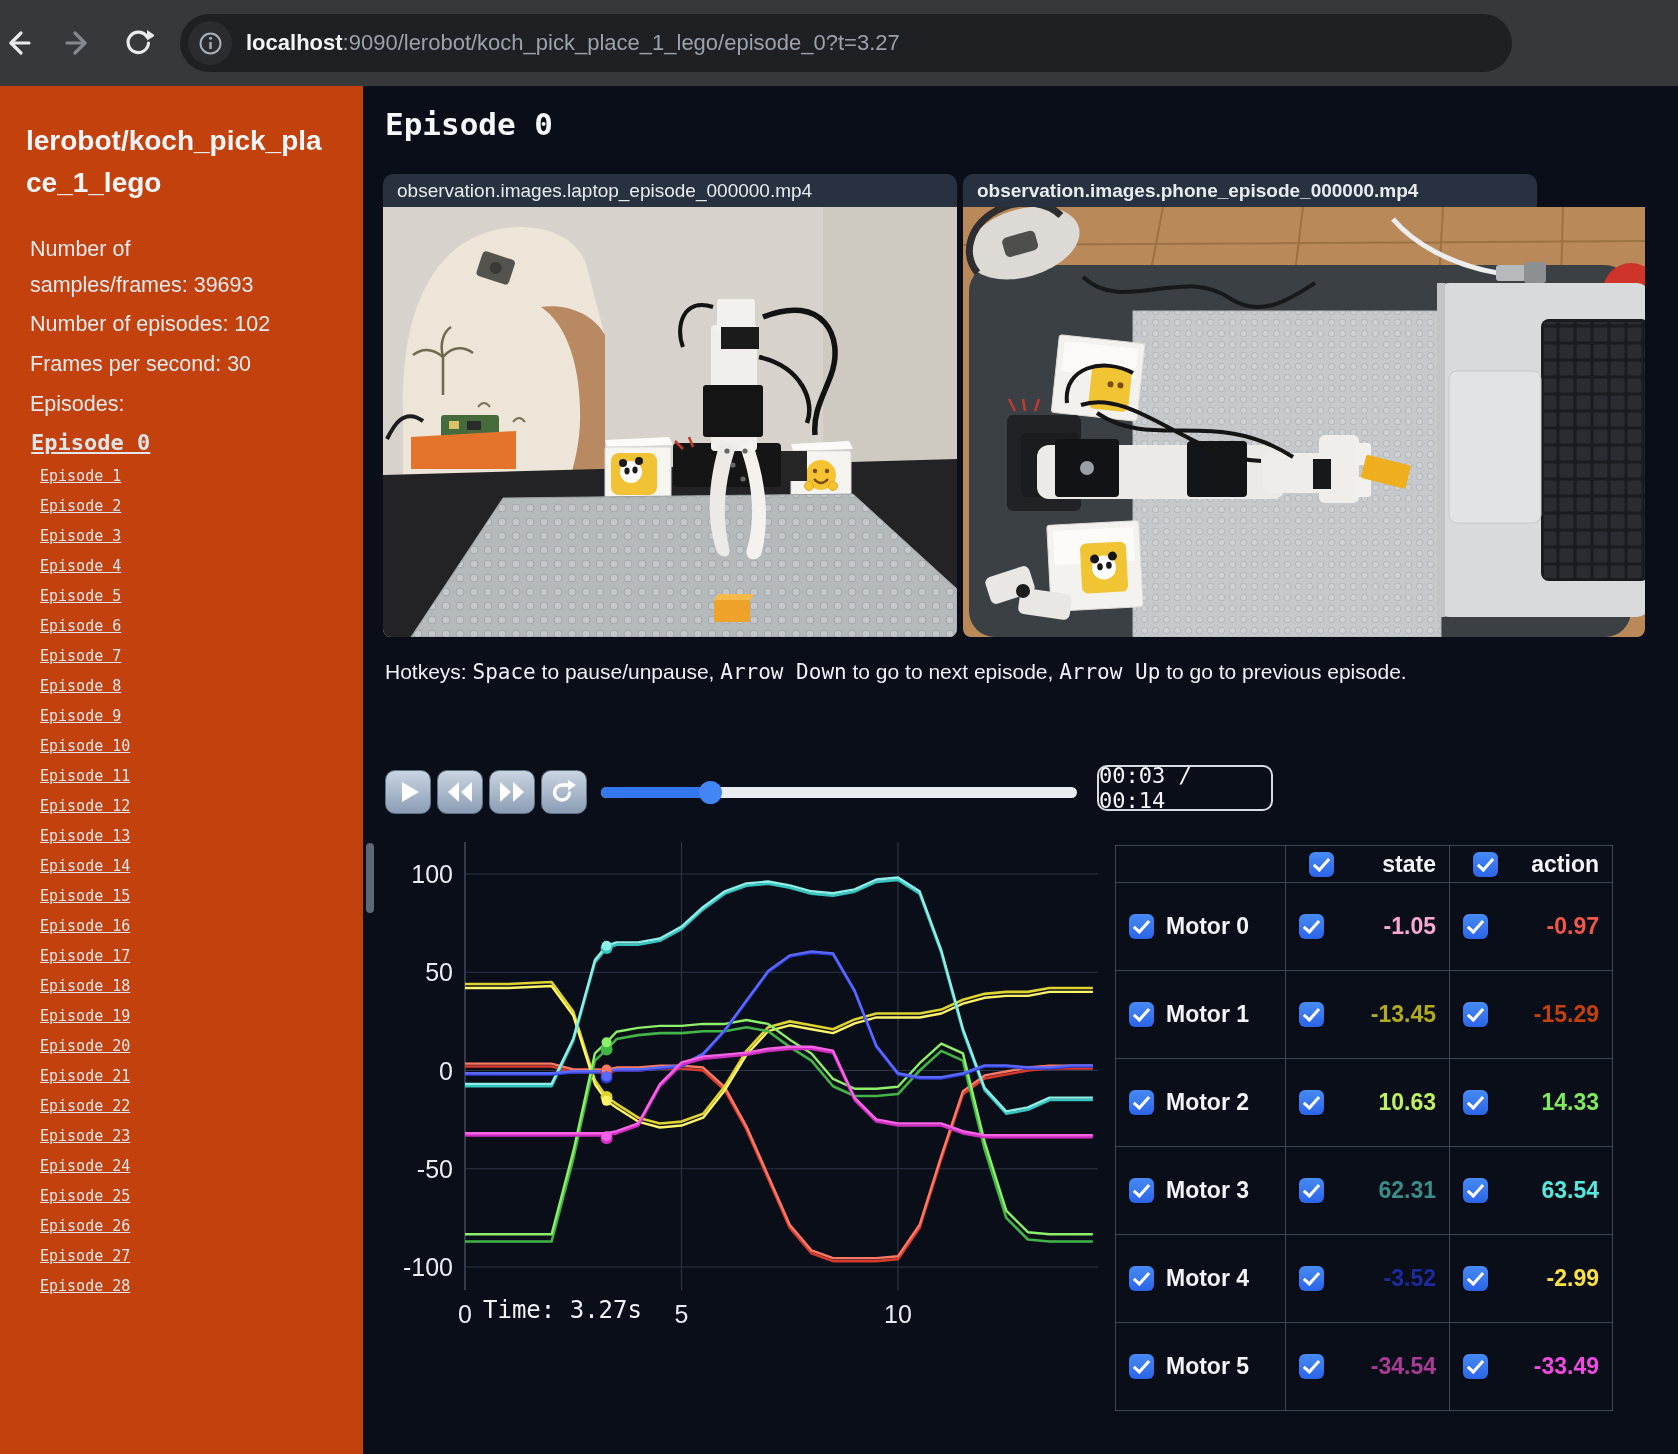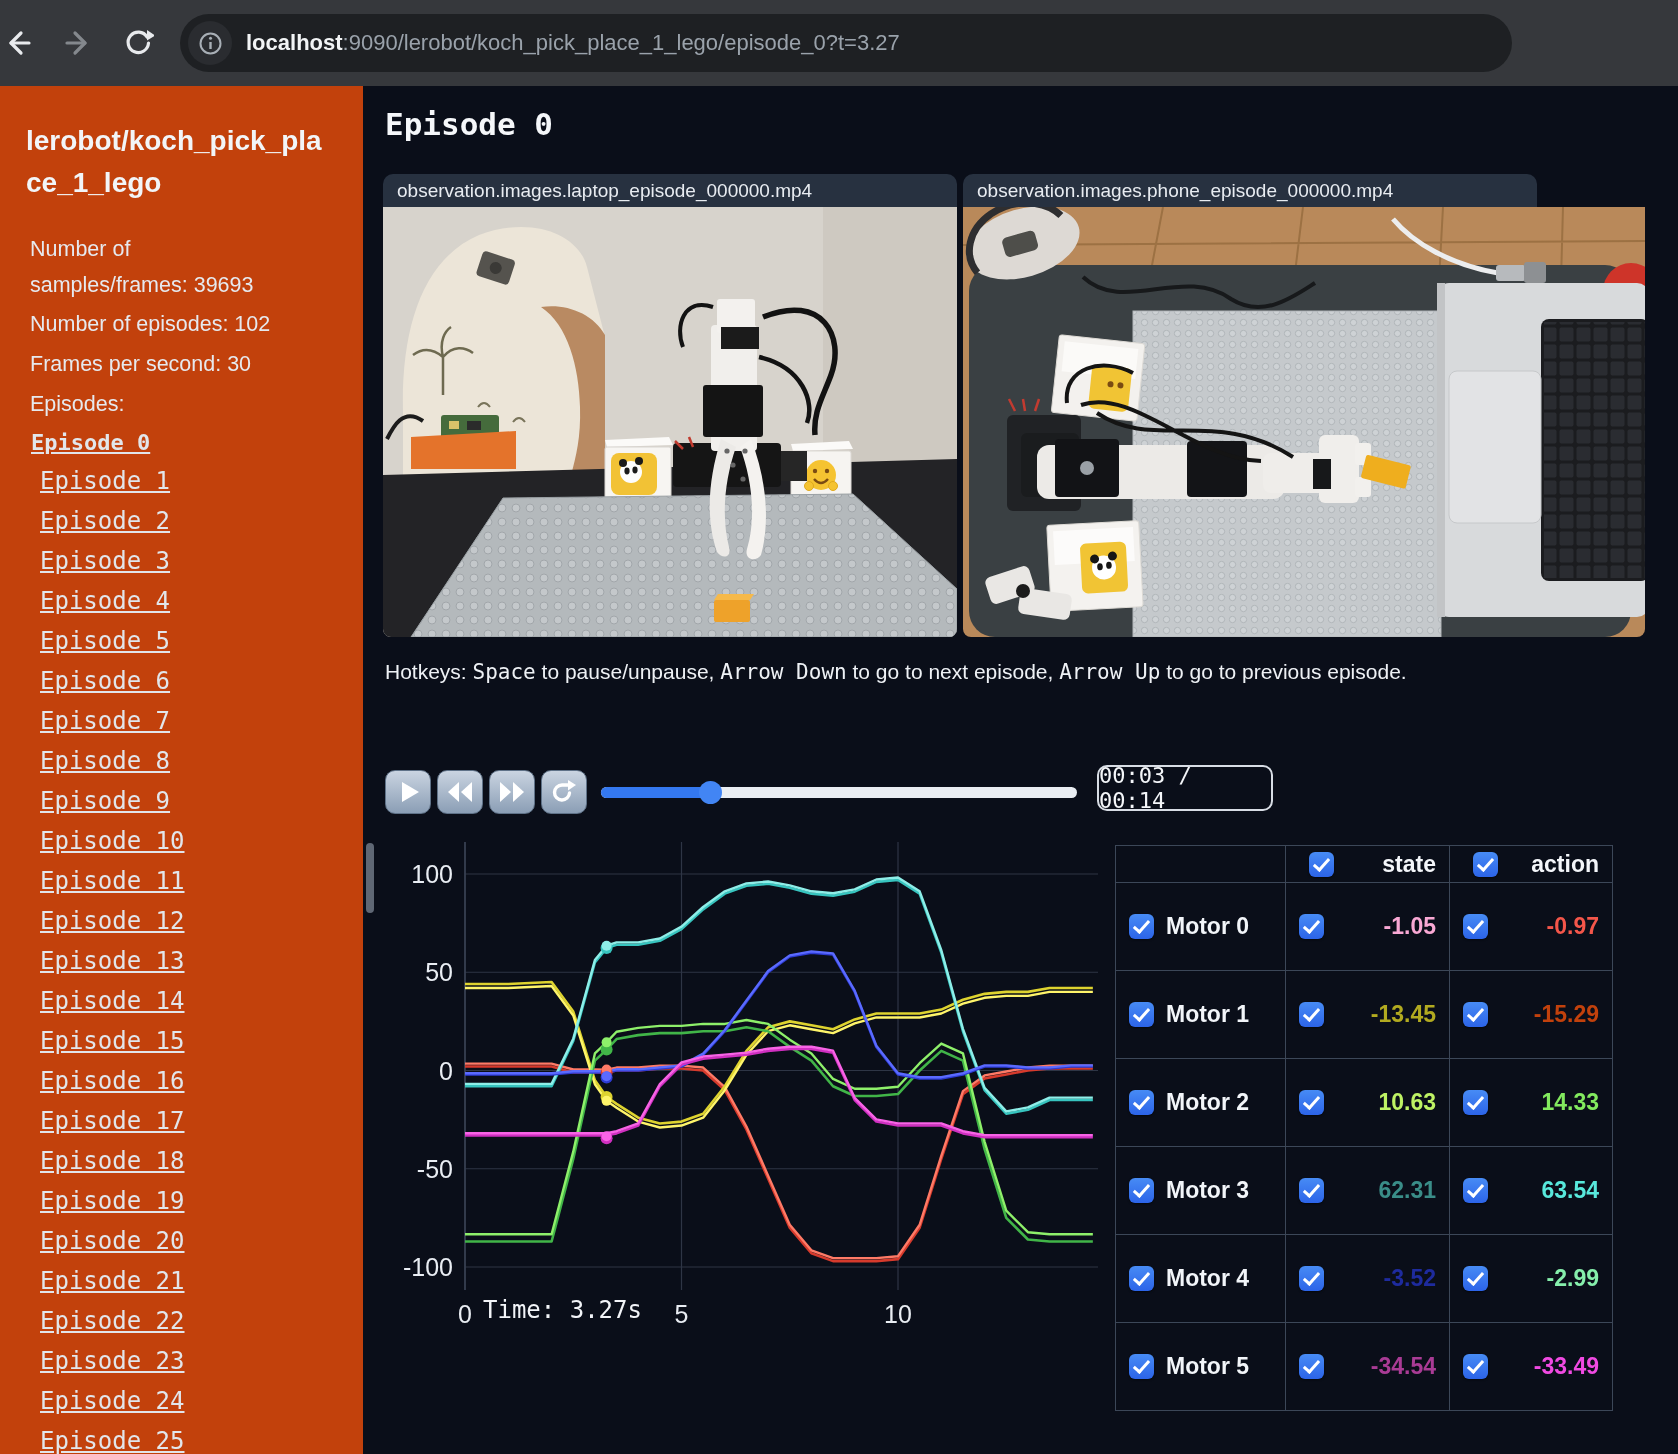"observation.images.phone_episode_000000." #vc2 { font-weight: none -> bold }
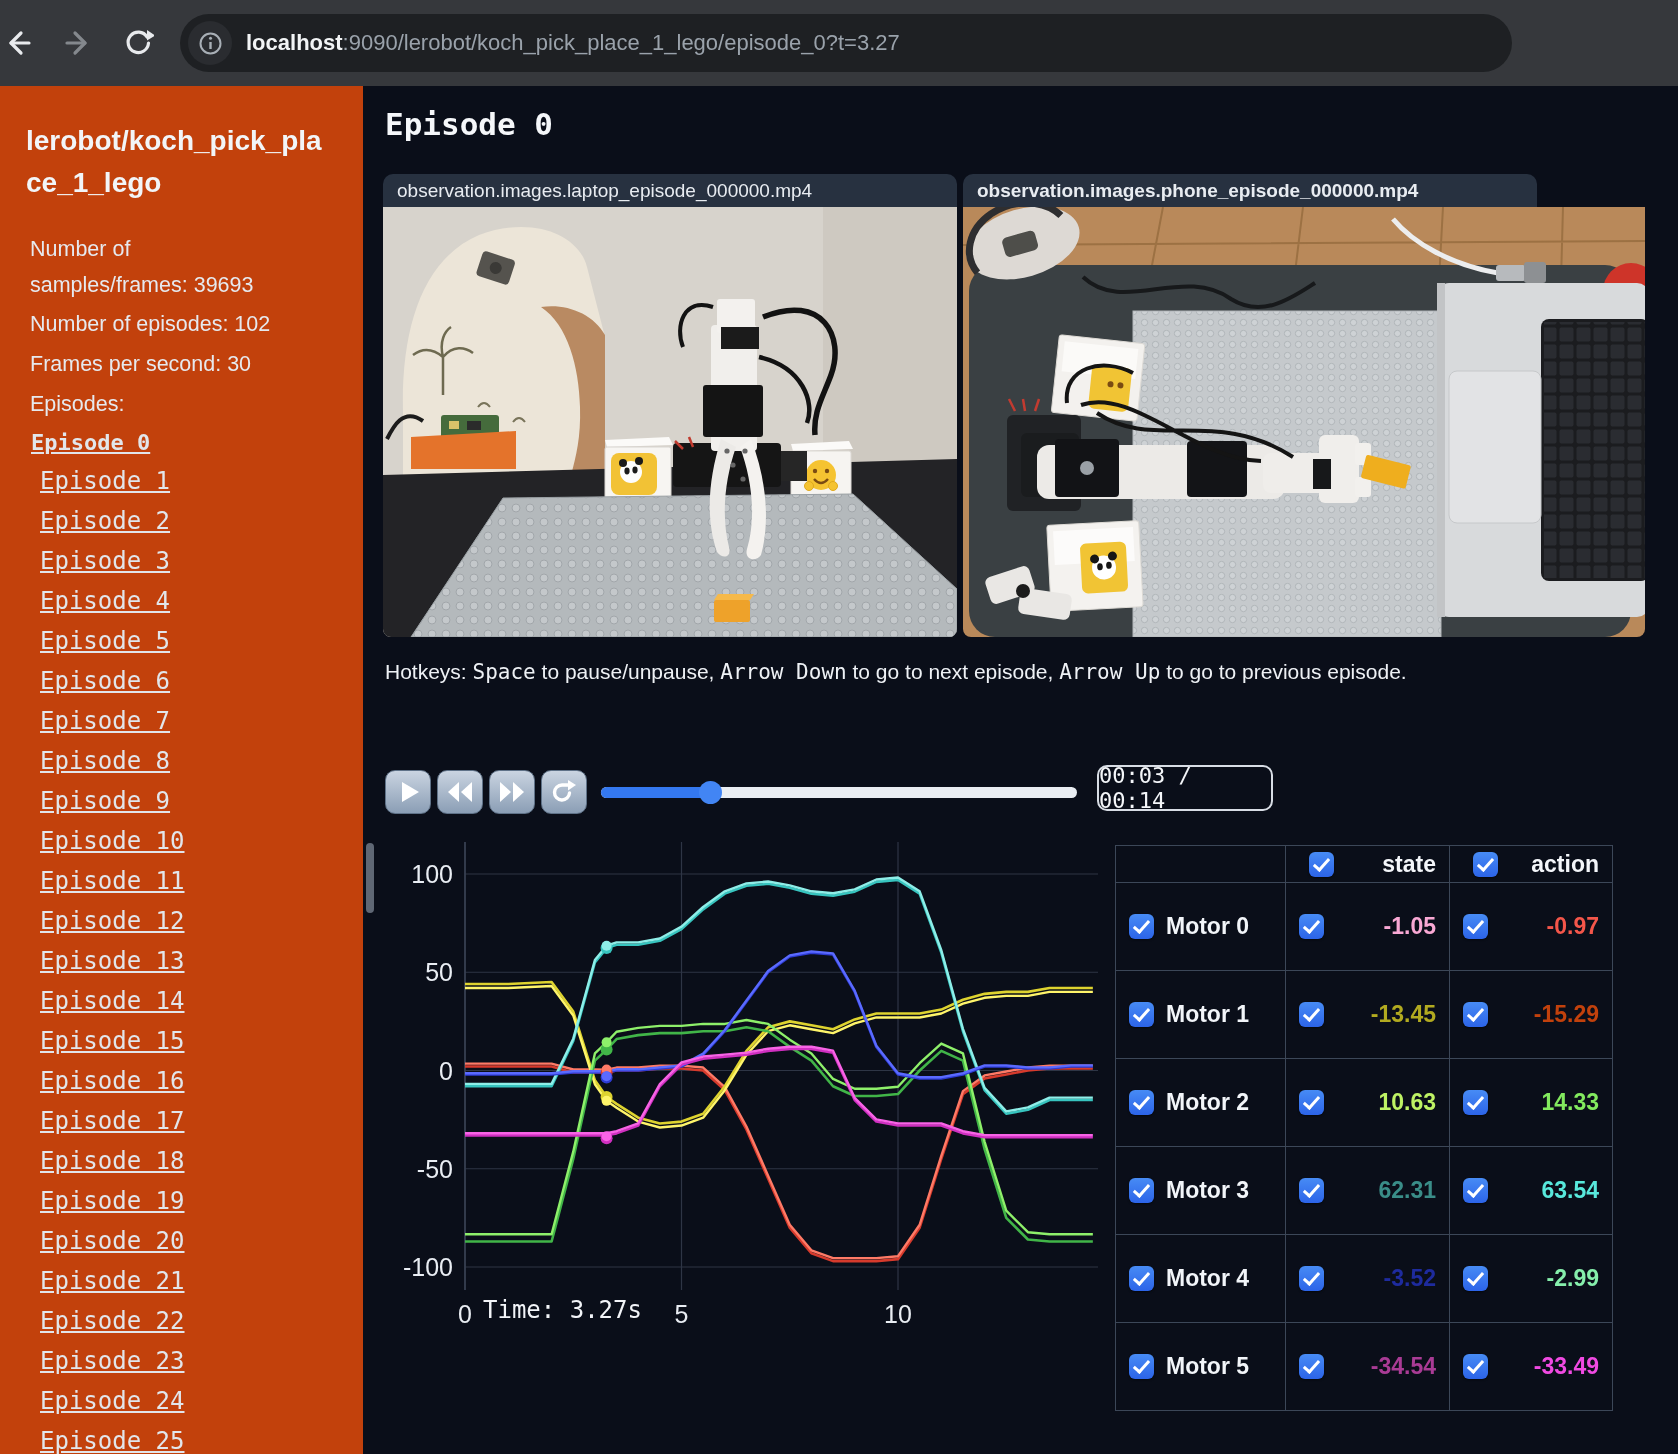"Episode 1" .eplist a { font-size: 24px -> 15px }
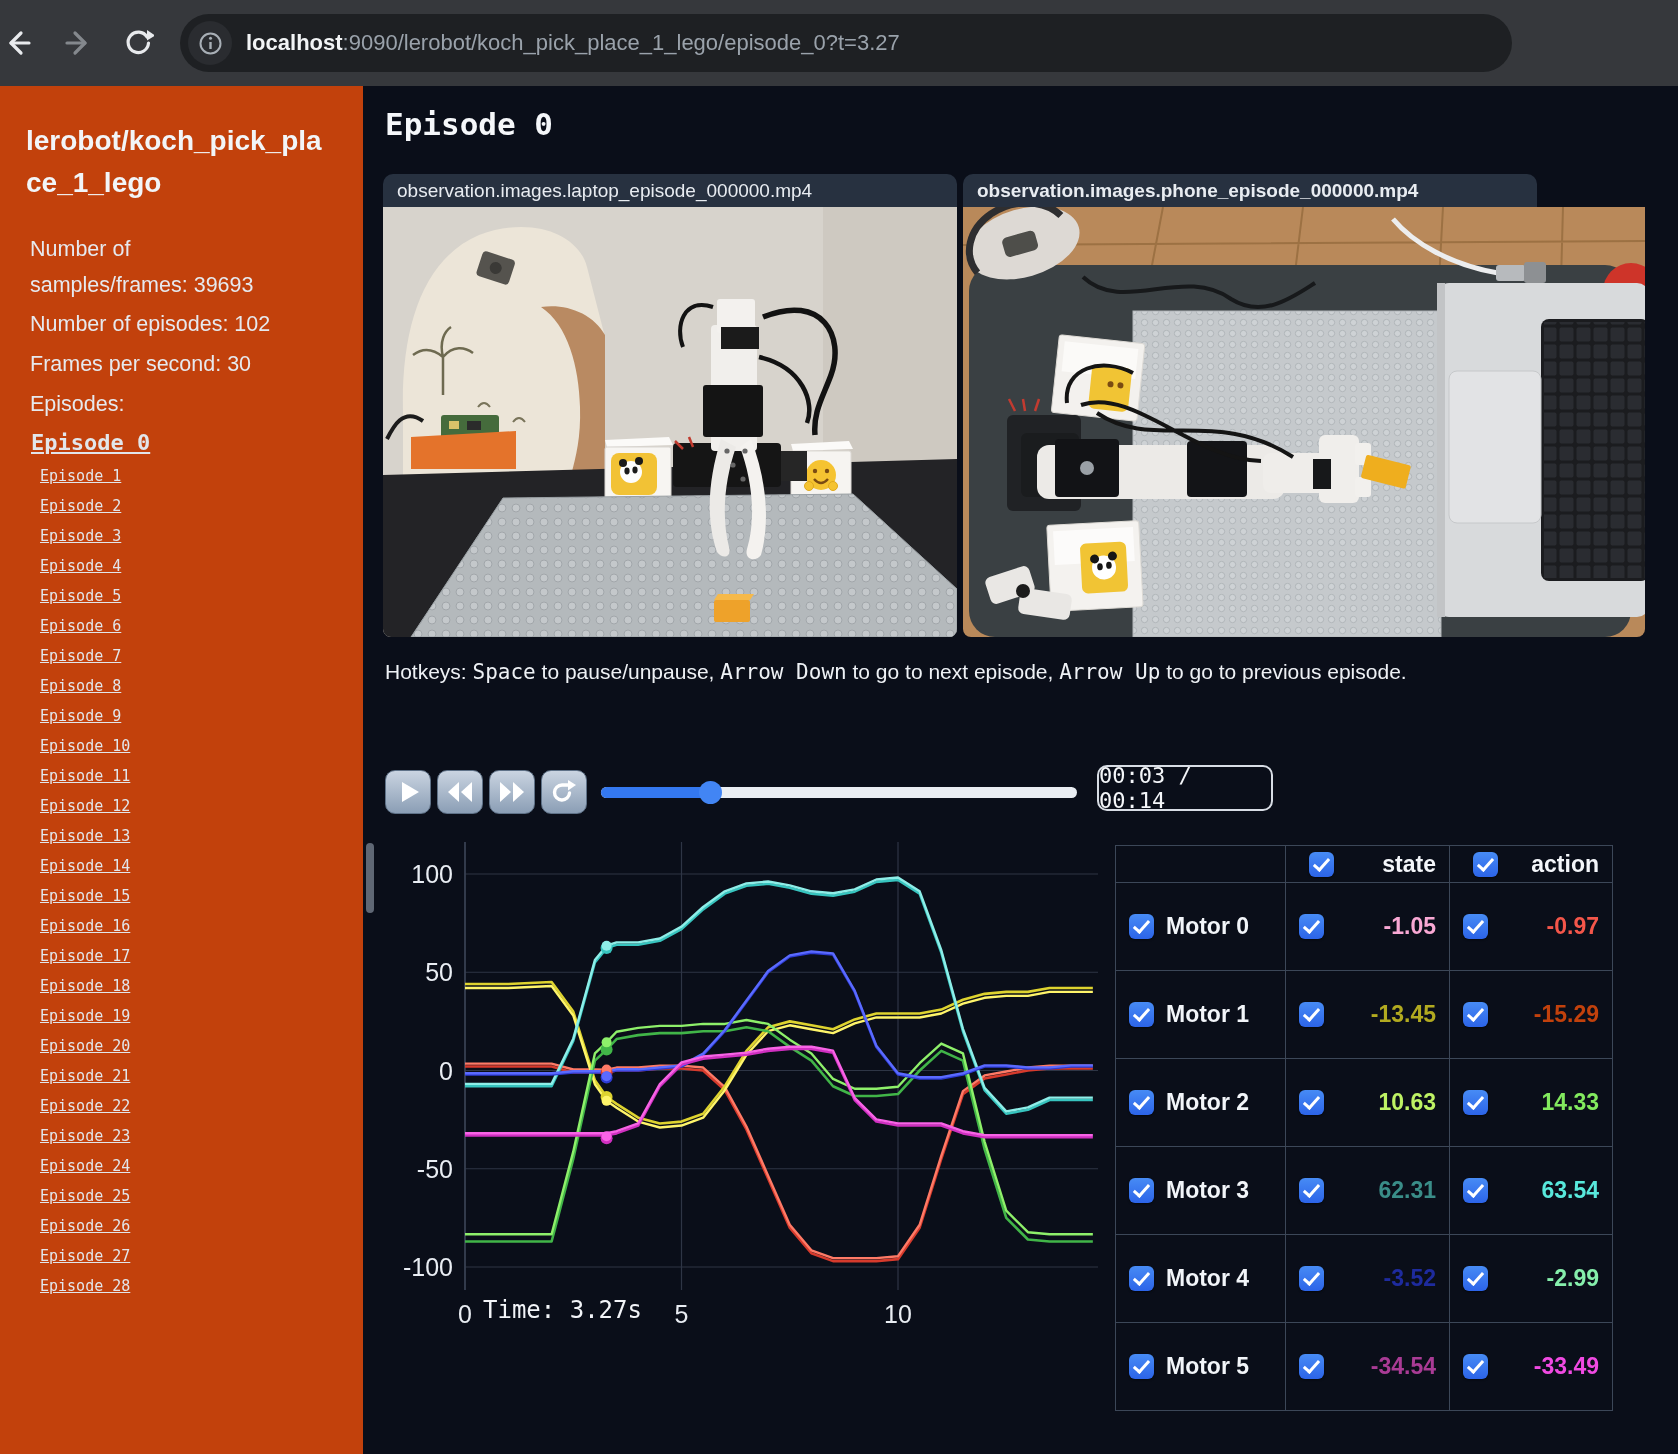"-2.99" span.val { color: #86efac -> #fde047 }
